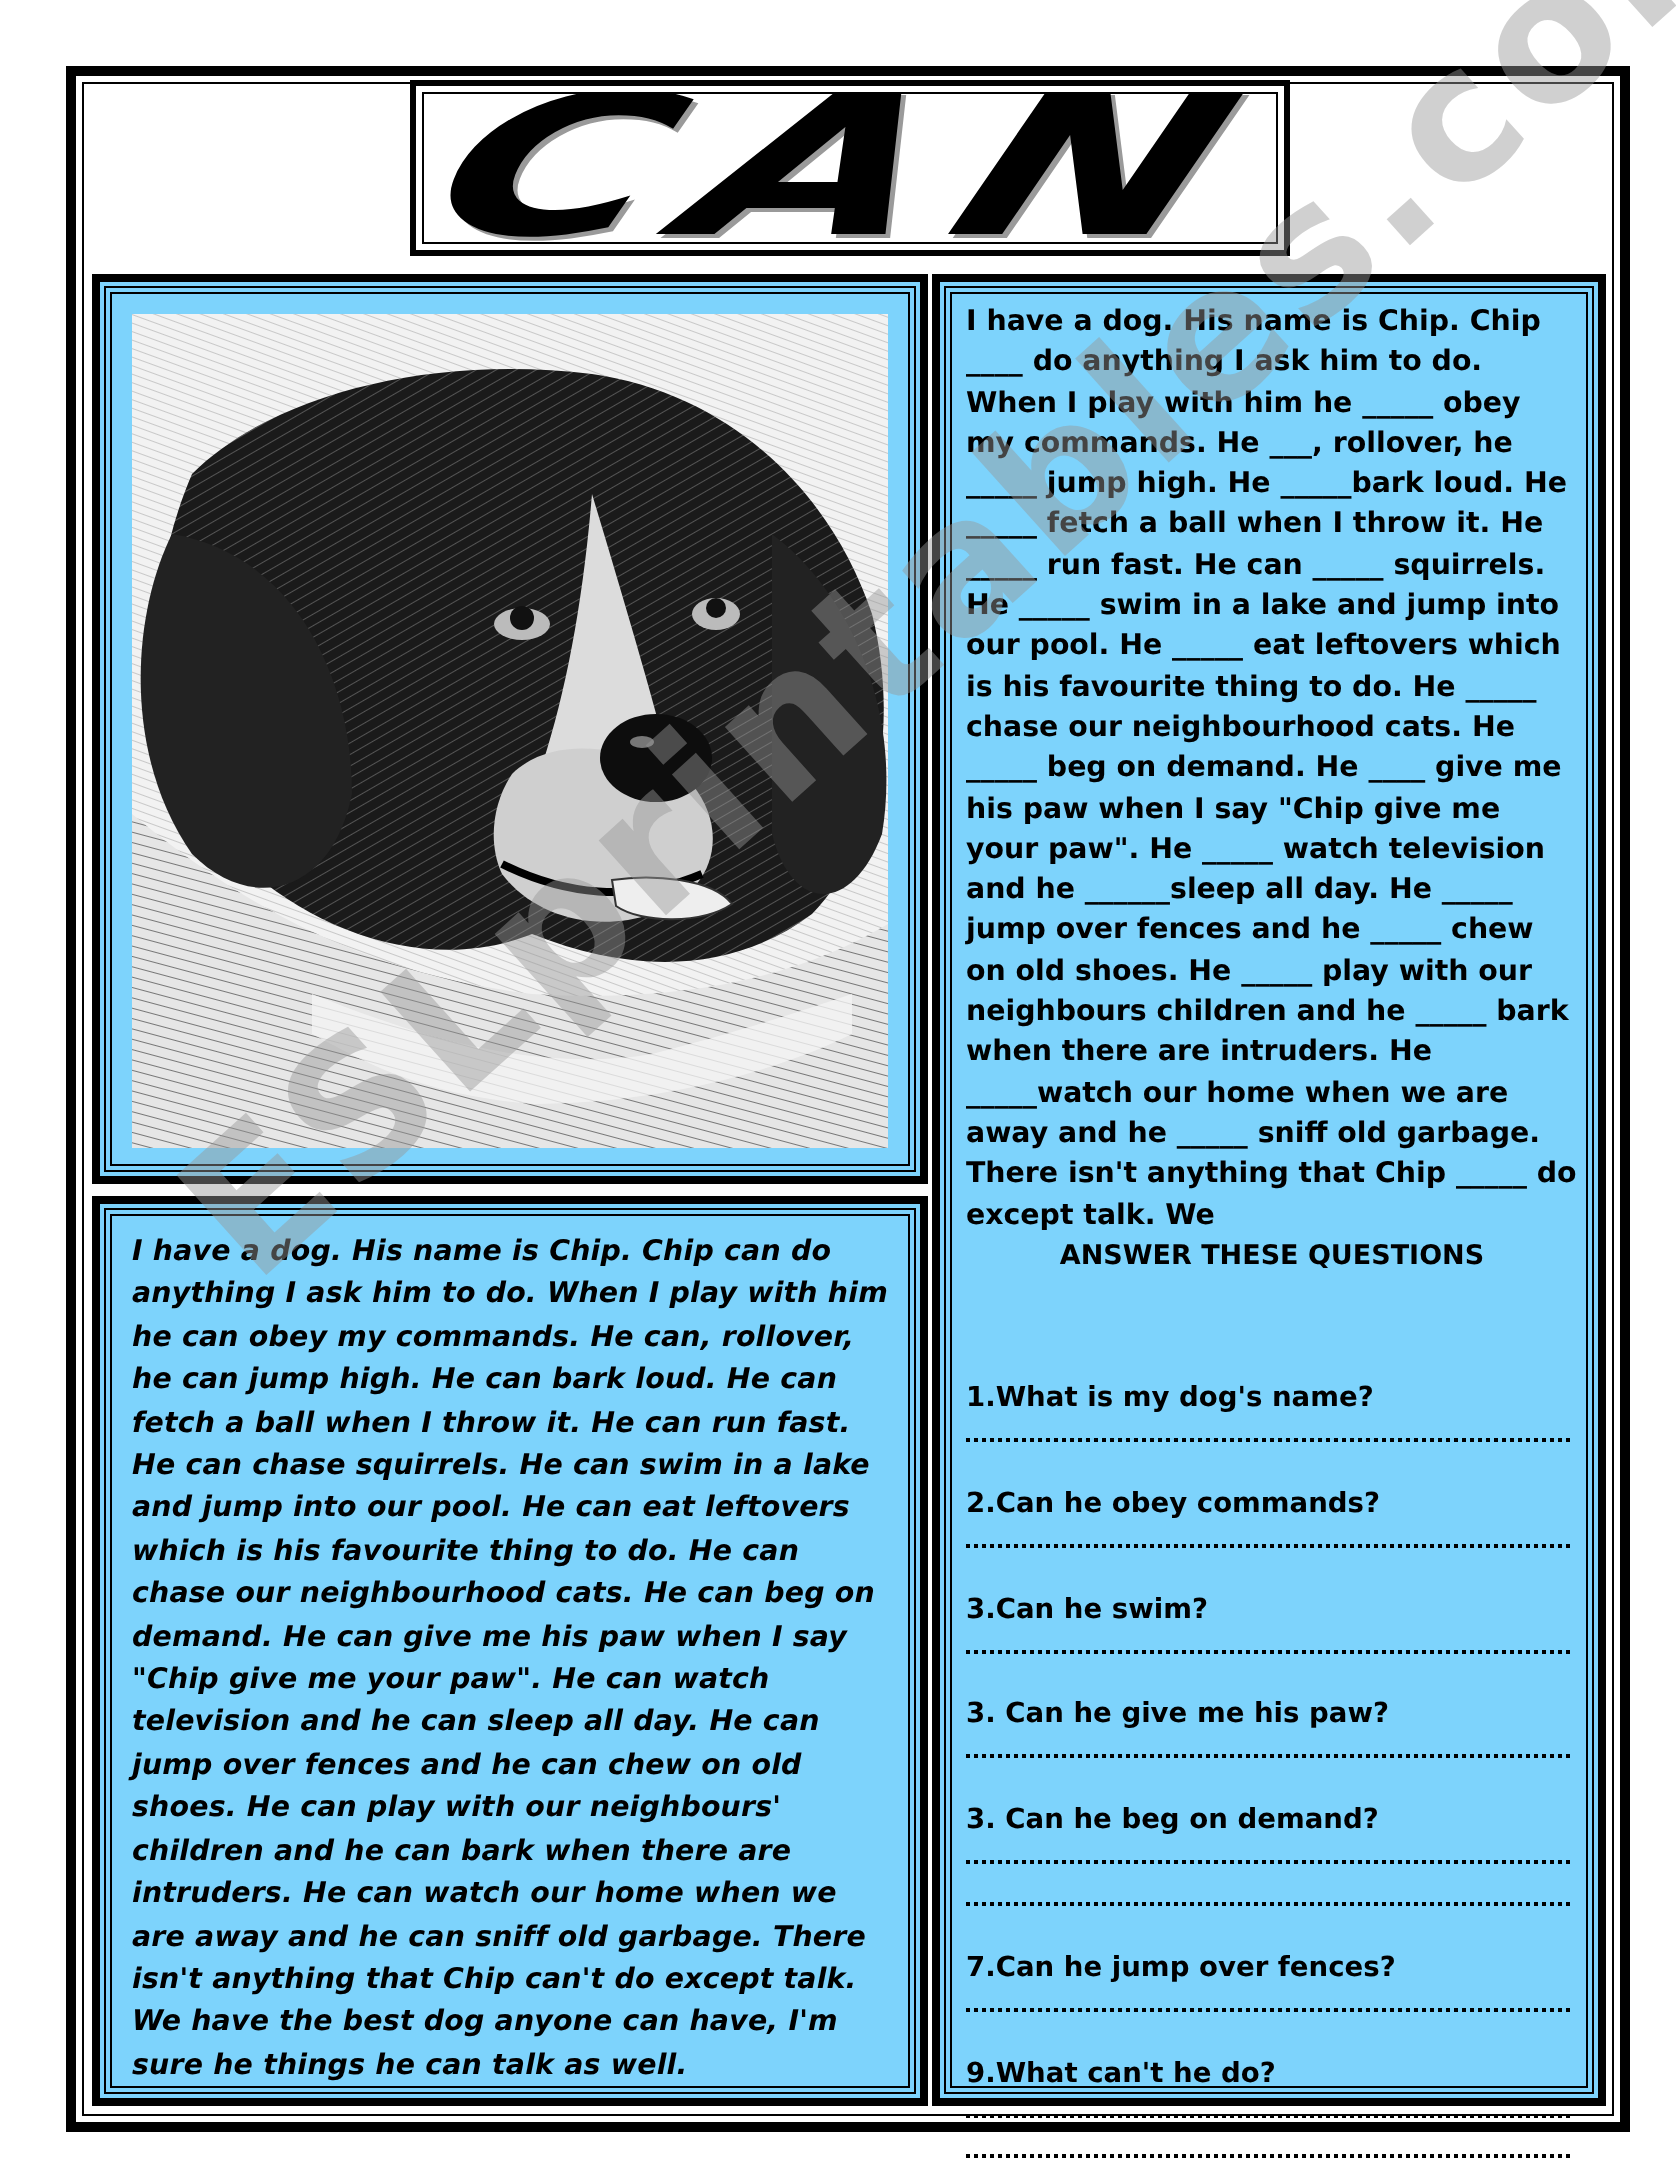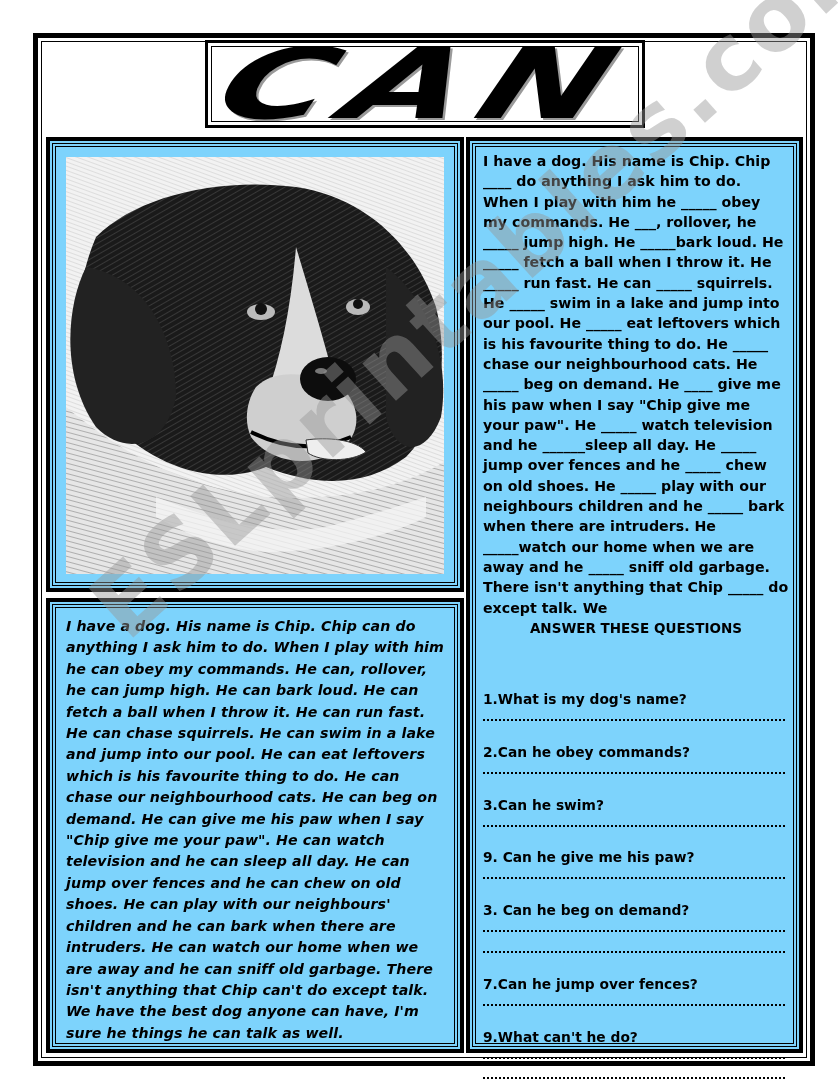"9. Can he give me" div.question { text: 9 -> 3 }
